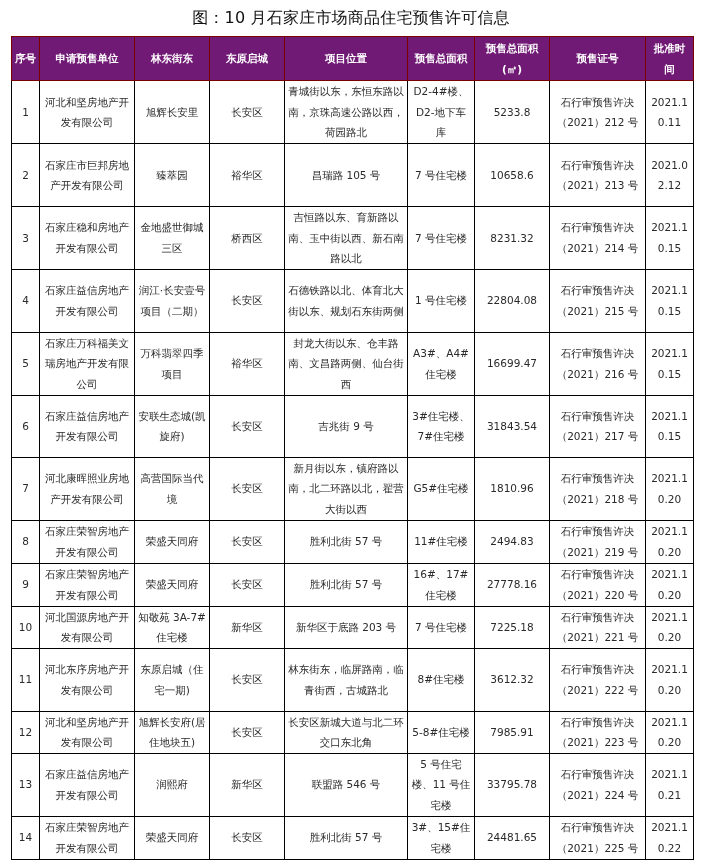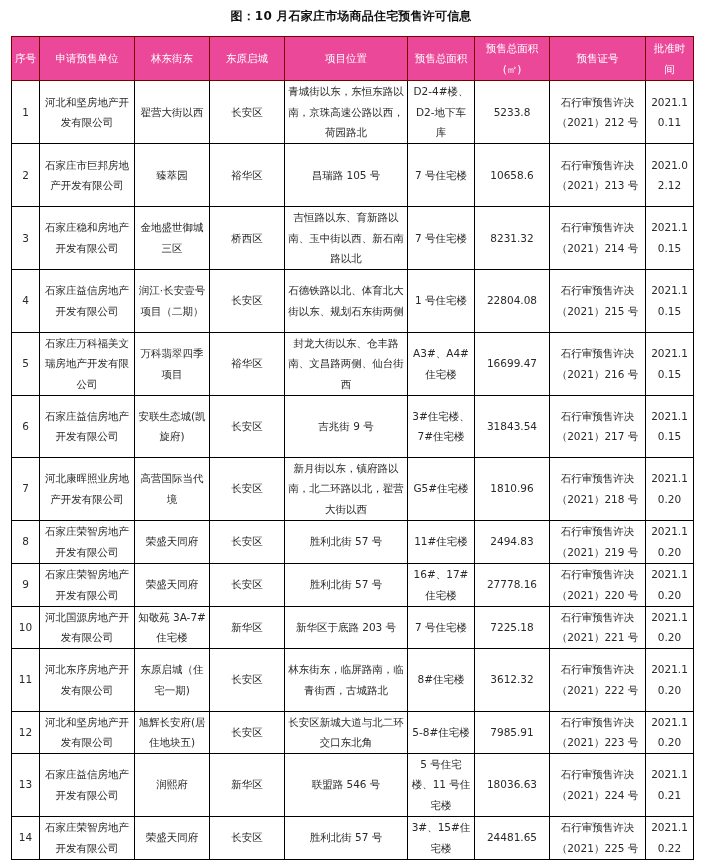"图：10 月石家庄市场商品住宅预售许可信息" .title { font-size: 12px -> 16px; font-weight: bold -> normal }
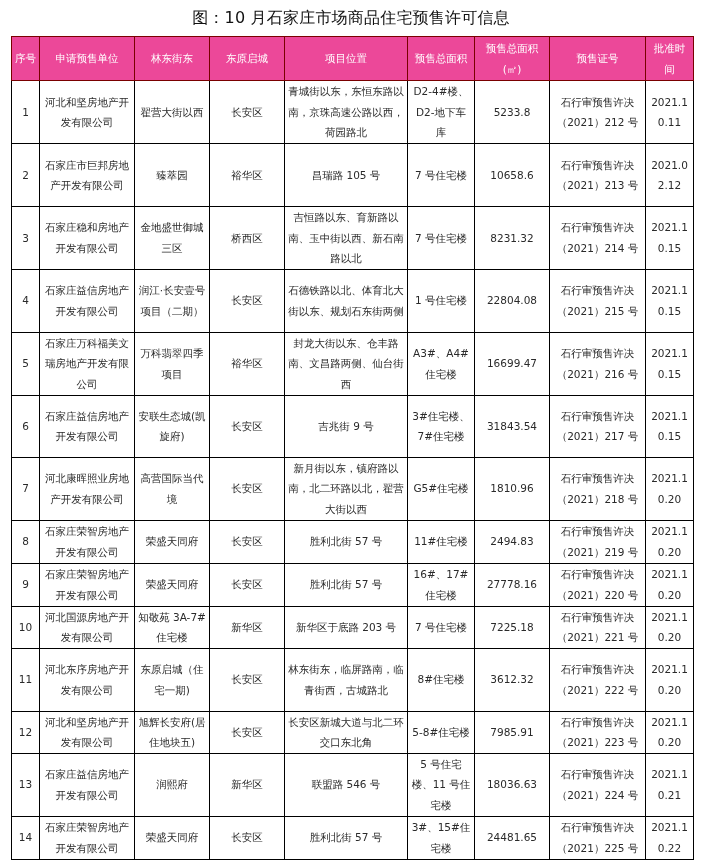"预售总面积(㎡)" table.permits th { background: #ec4899 -> #701a75; font-weight: normal -> bold }
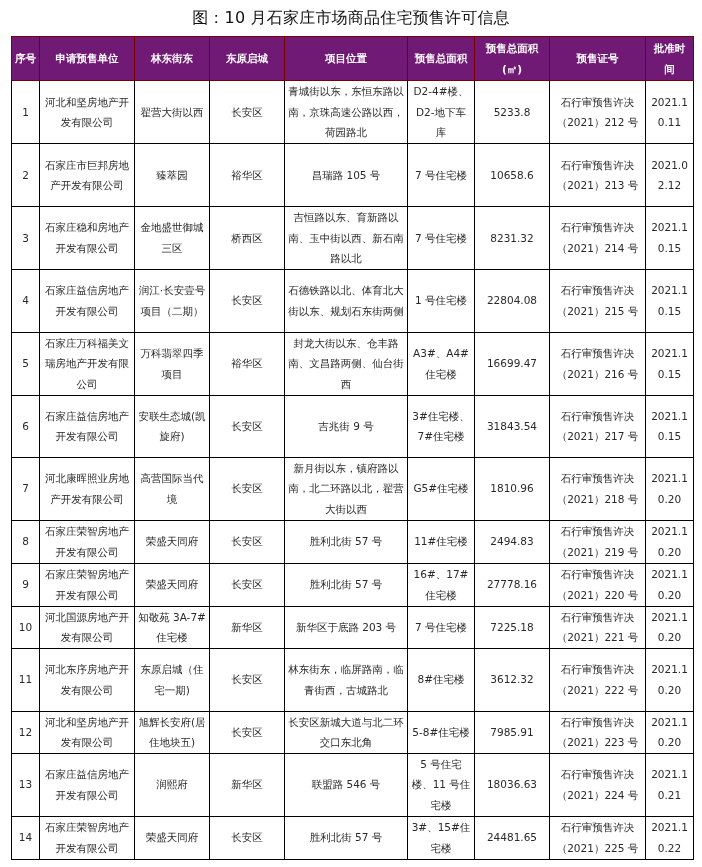"翟营大街以西" td { text: 翟营大街以西 -> 旭辉长安里 }
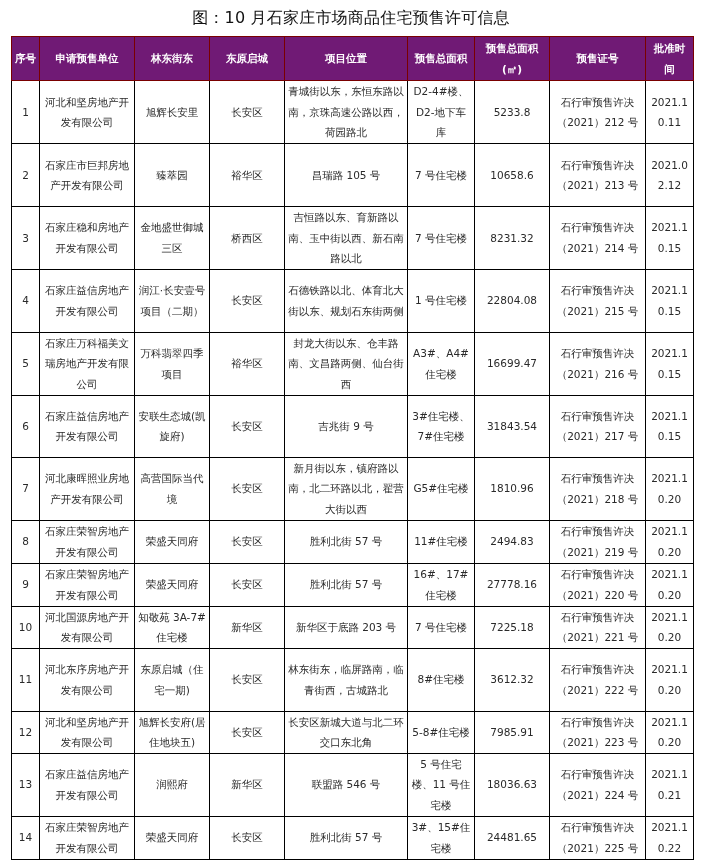"18036.63" td { text: 18036.63 -> 33795.78 }
